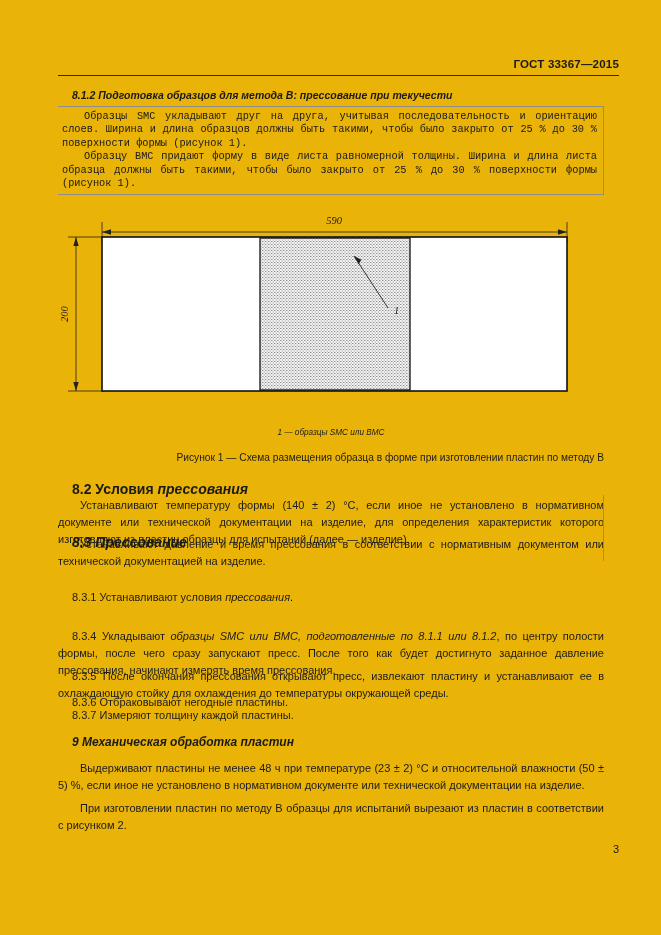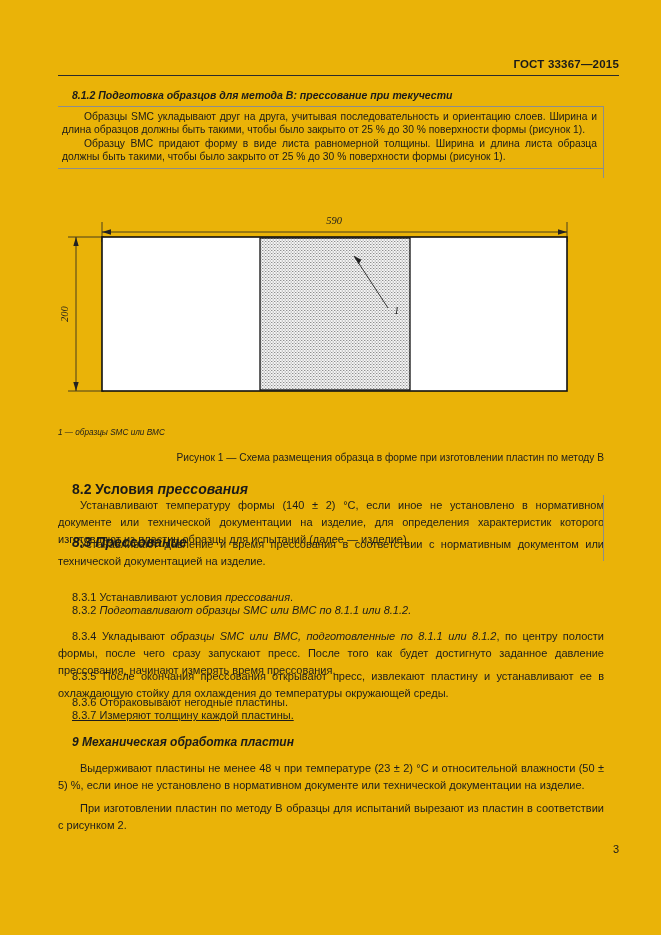"Образцы SMC укладывают друг на" .boxed { font-family: none -> Liberation Mono, monospace }
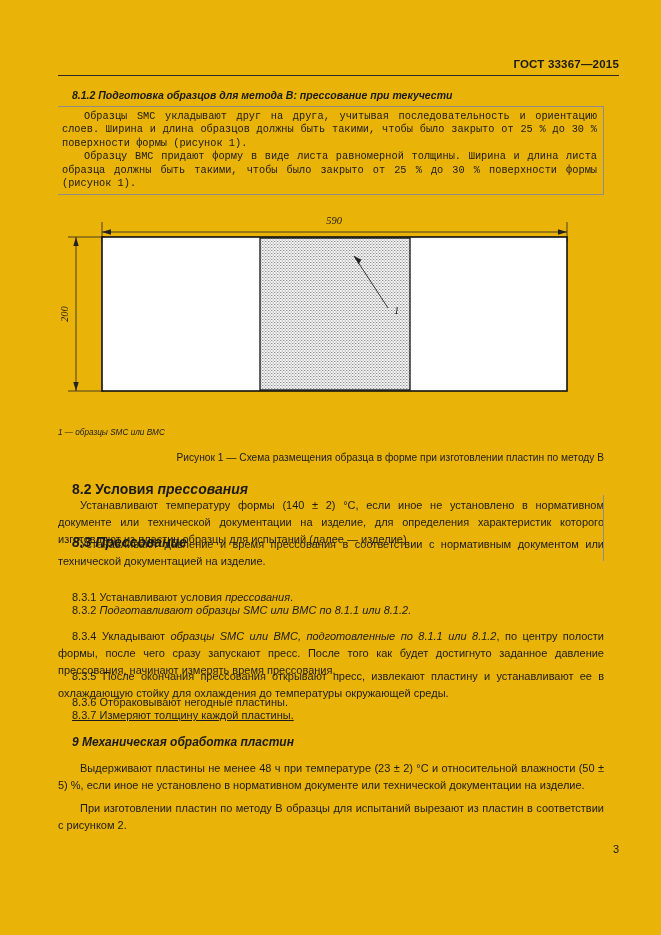"1 — образцы SMC или" .fig-legend { text-align: none -> center }
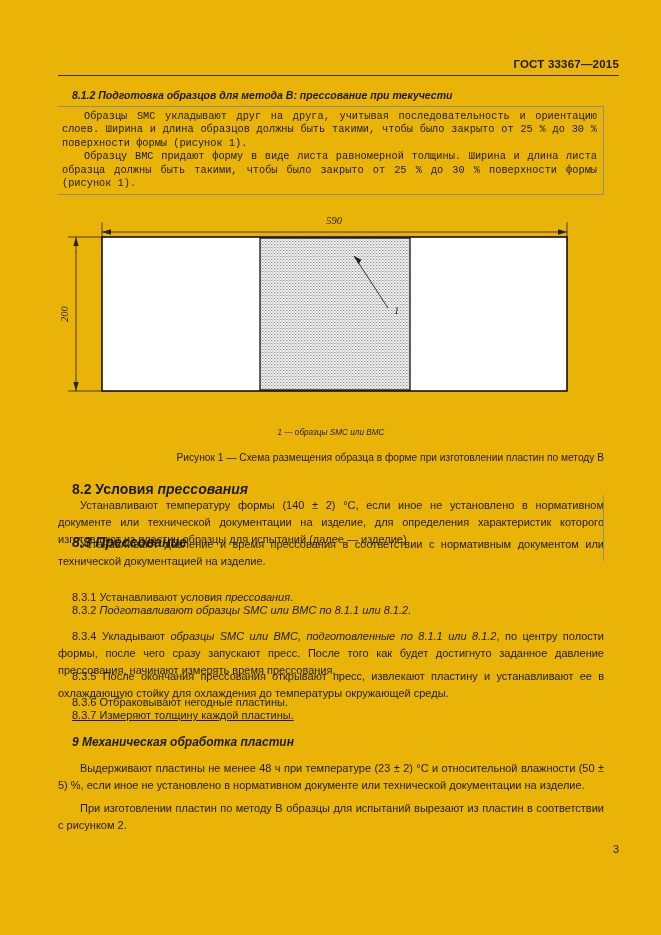"8.3.2 Подготавливают образцы SMC или" div.para { html: <div> <span>8.3.2 </span><i>Подготавливают образцы SMC или BMC по 8.1.1 или 8.1.2.</i> </div> -> none }
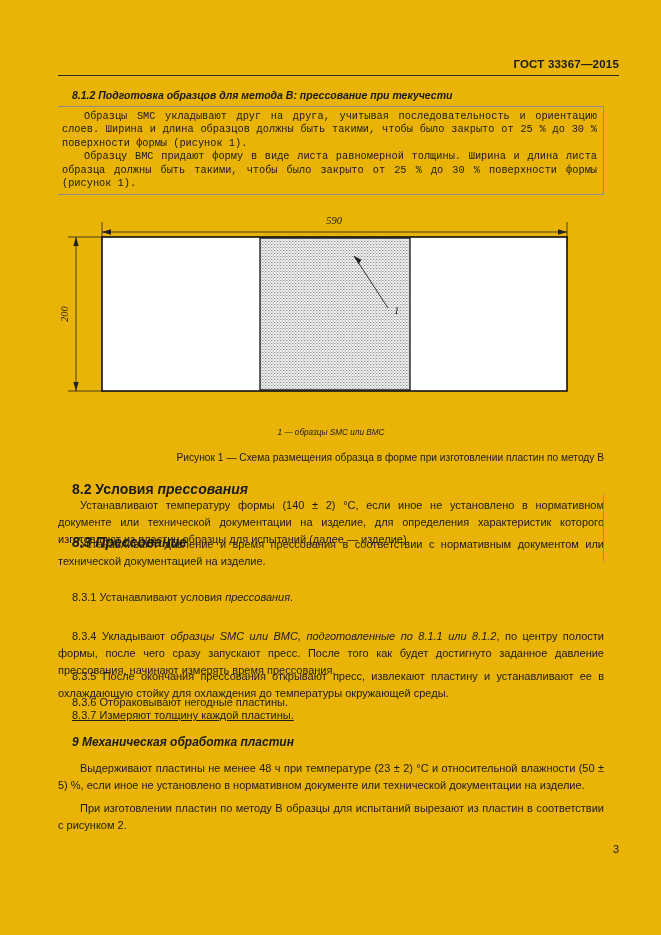"8.3.7 Измеряют толщину каждой пластины." div.para { text-decoration: underline -> none }
